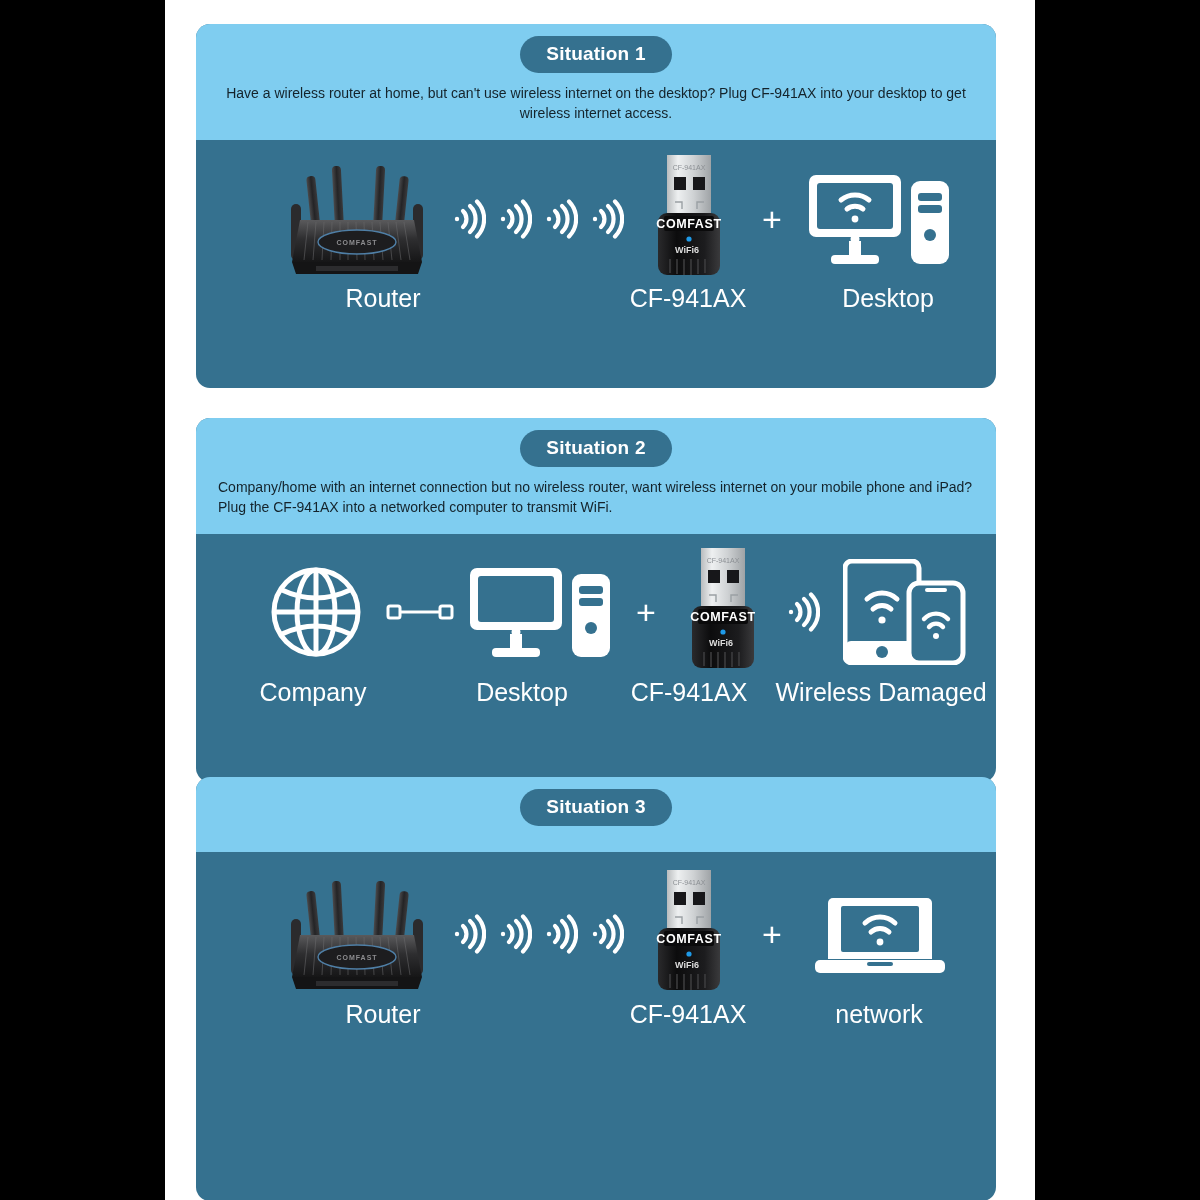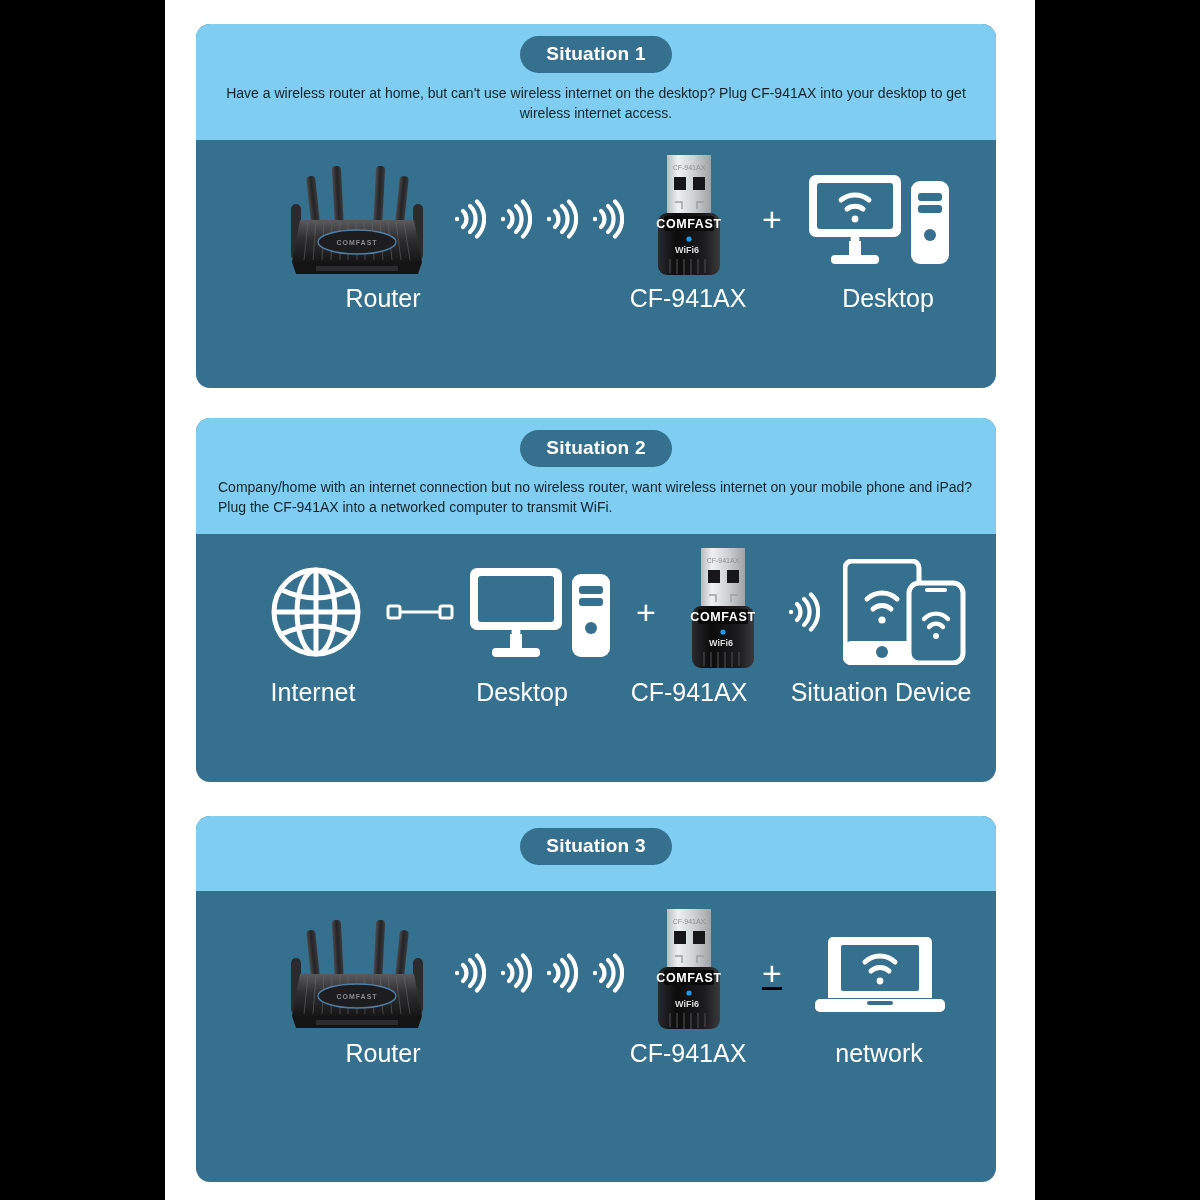"Internet" span.label { text: Internet -> Company }
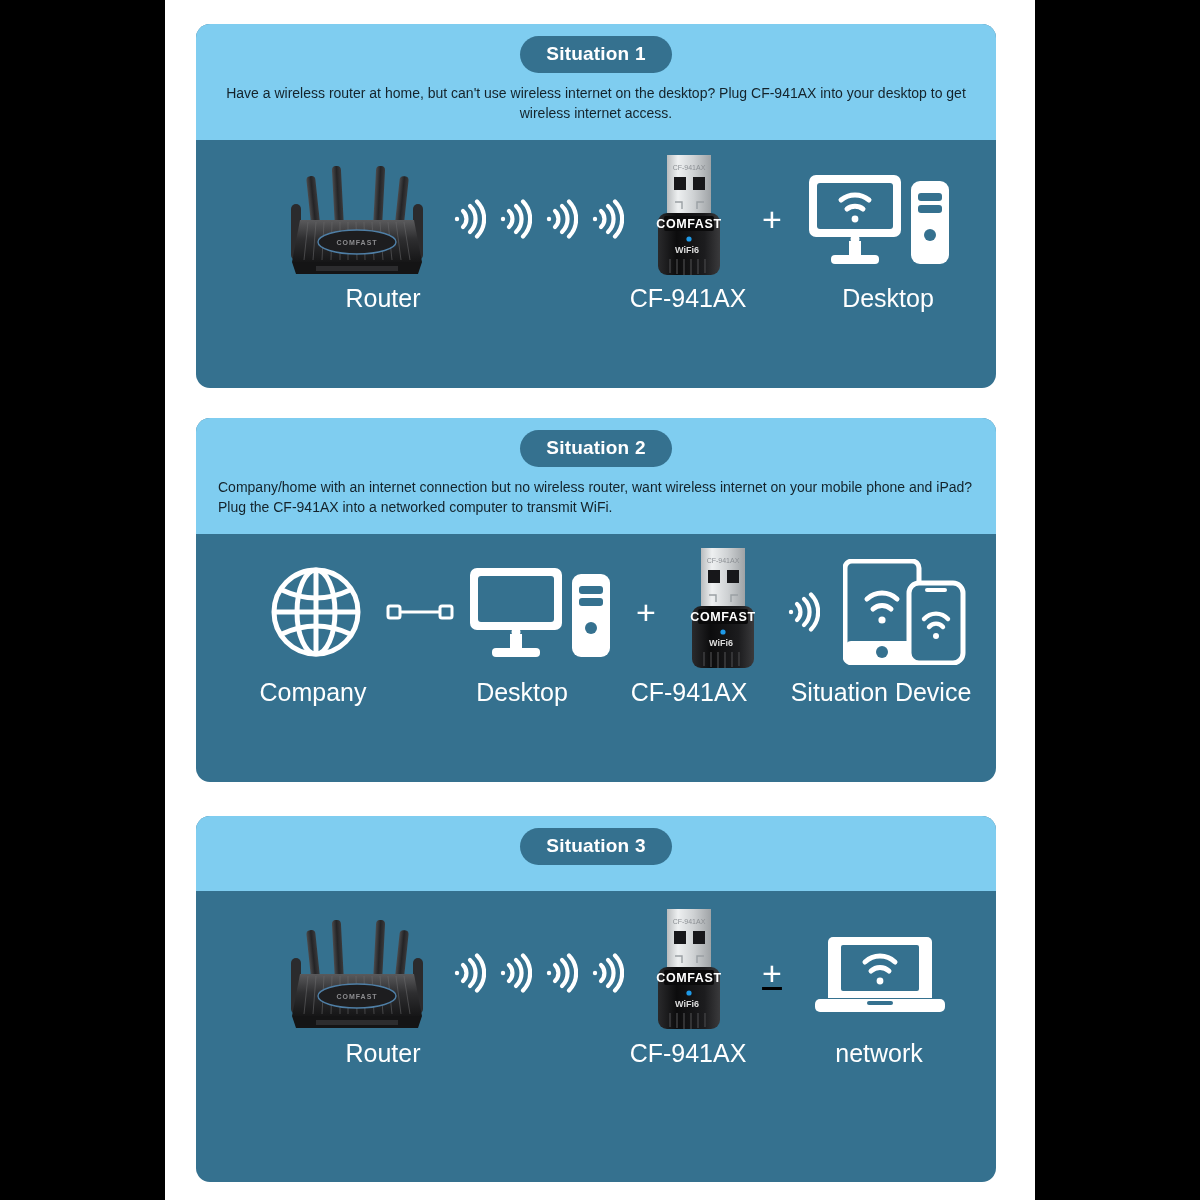"Situation Device" span.label { text: Situation Device -> Wireless Damaged }
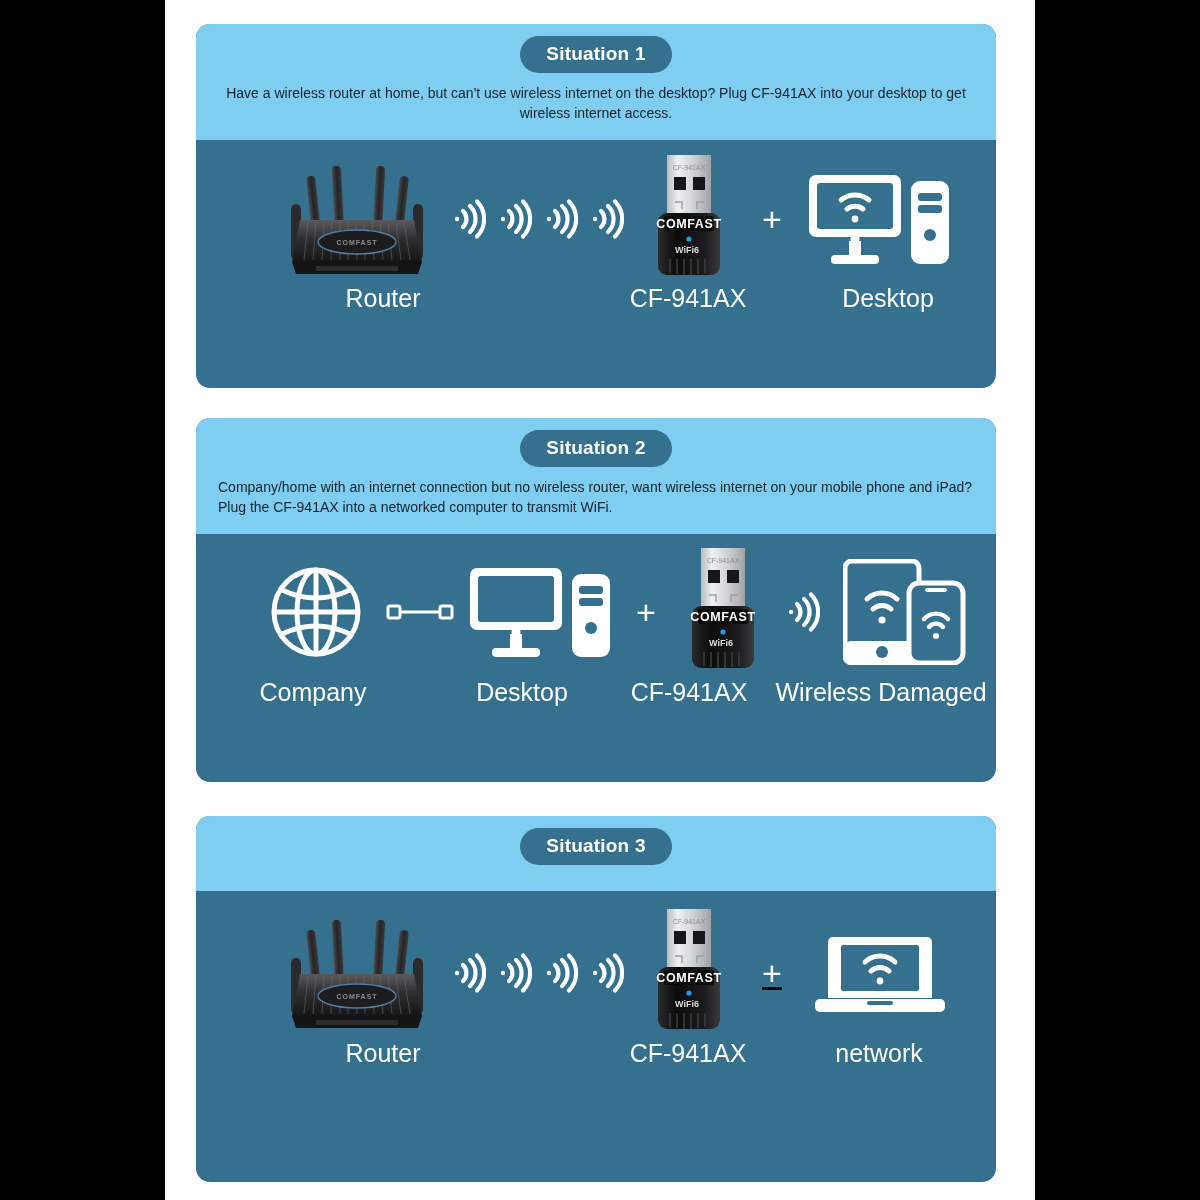"Situation 3" div.panel { height: 366px -> 424px; text-decoration: underline -> none; top: 816px -> 777px }
